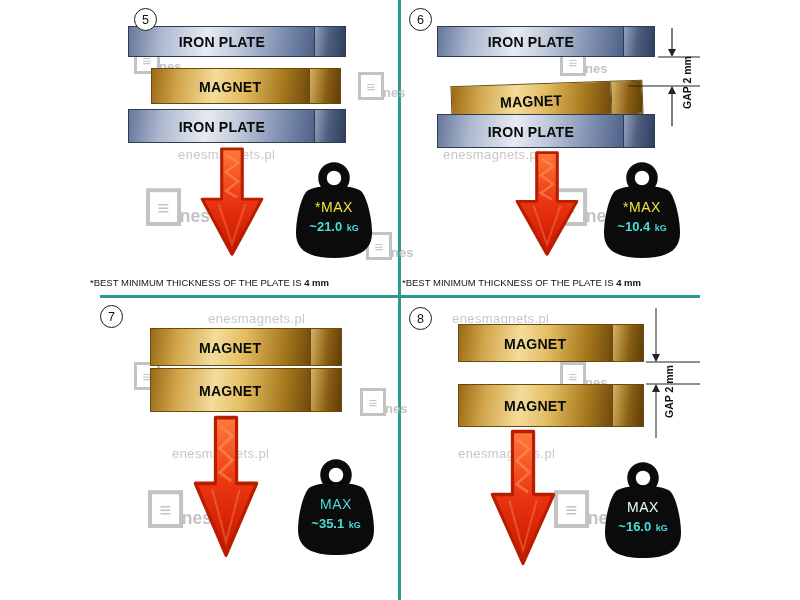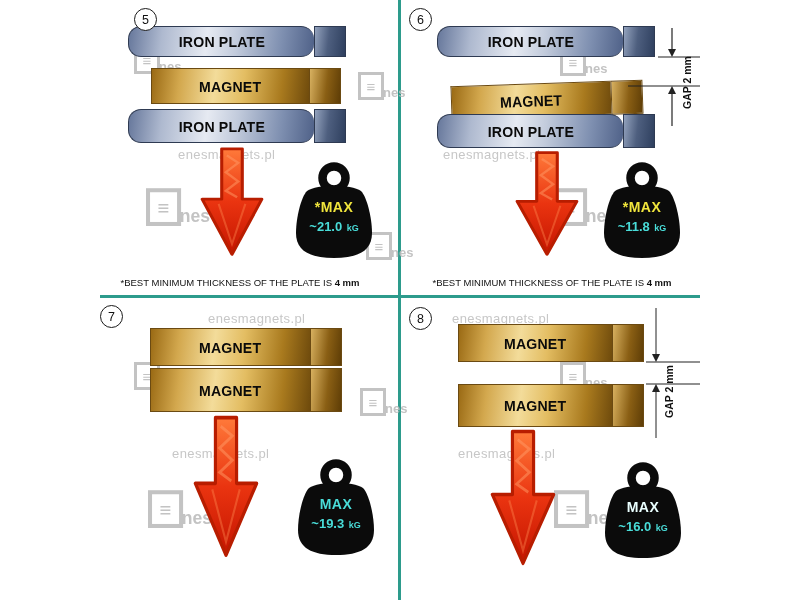"IRON PLATE" .iron .bar-face { border-radius: 13px -> none }
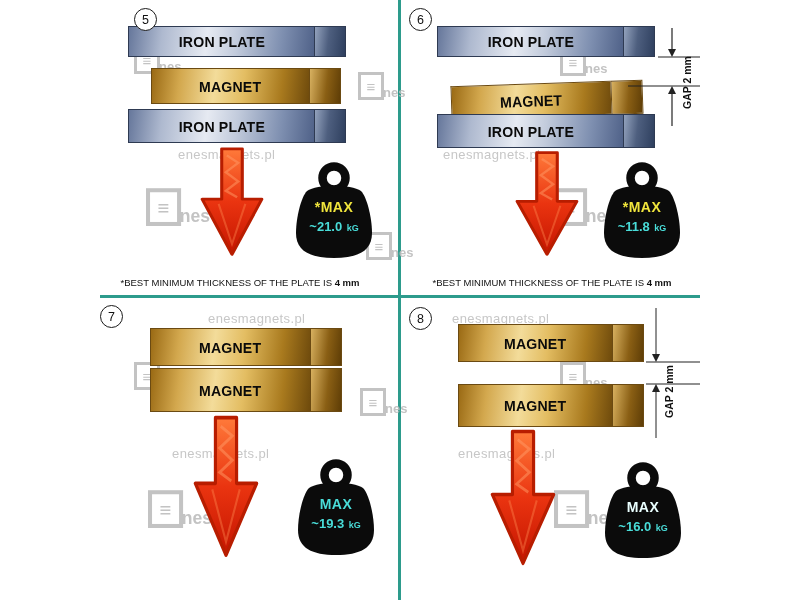"*MAX" .wmax { font-weight: bold -> normal }
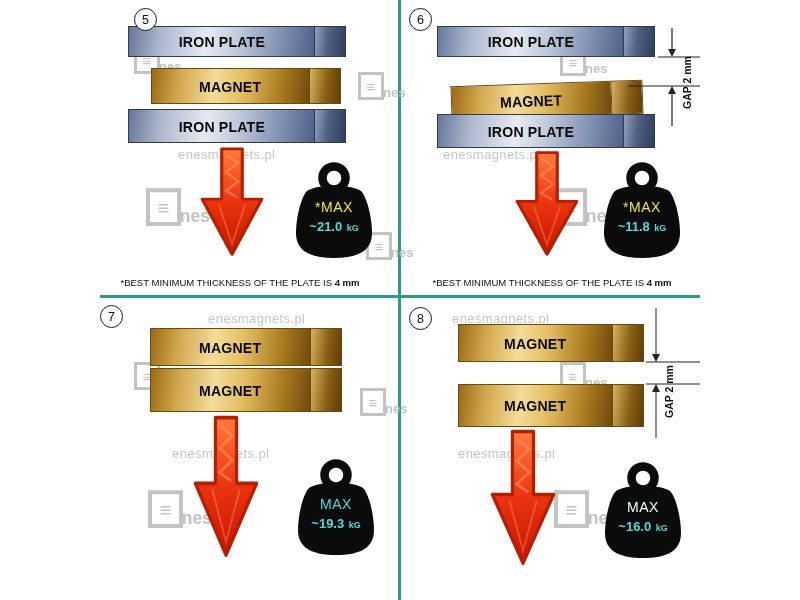"~11.8" span.wval { text: 11.8 -> 10.4 }
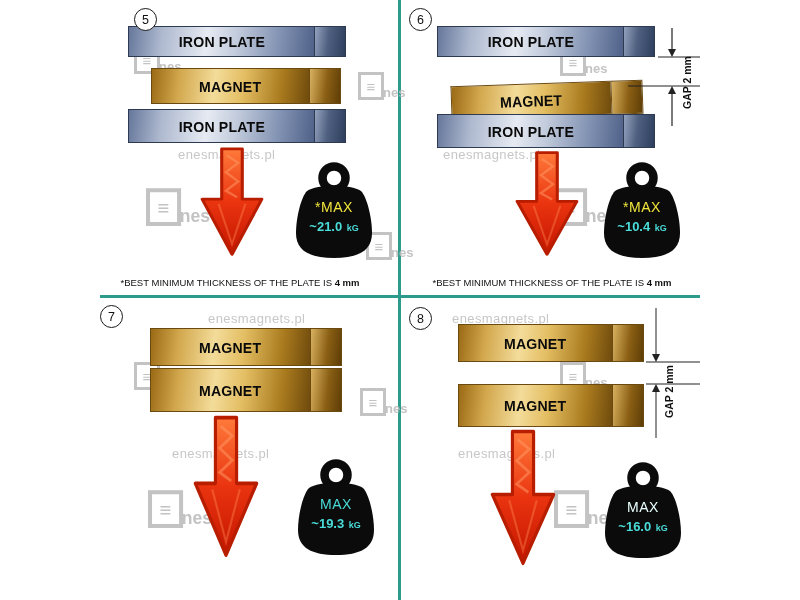"*BEST MINIMUM THICKNESS OF THE" .footnote { text-align: center -> left }
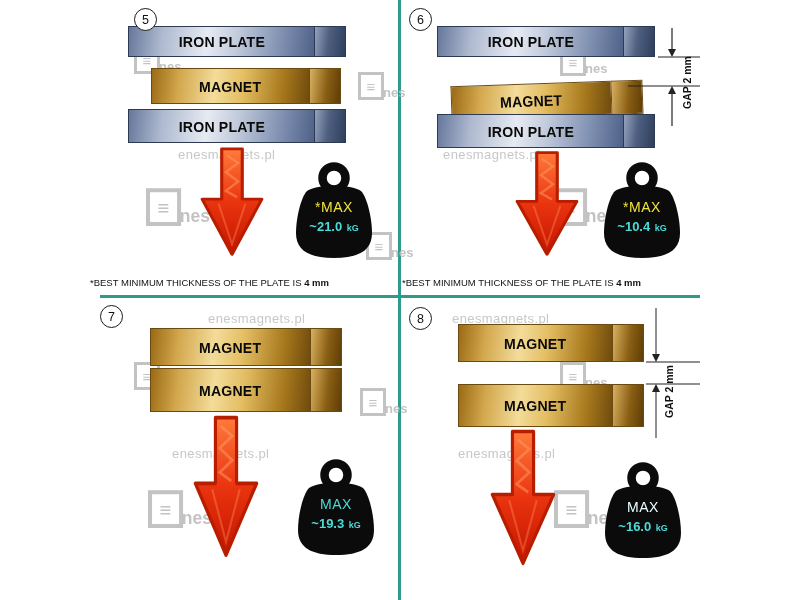"~19.3" span.wval { text: 19.3 -> 35.1 }
